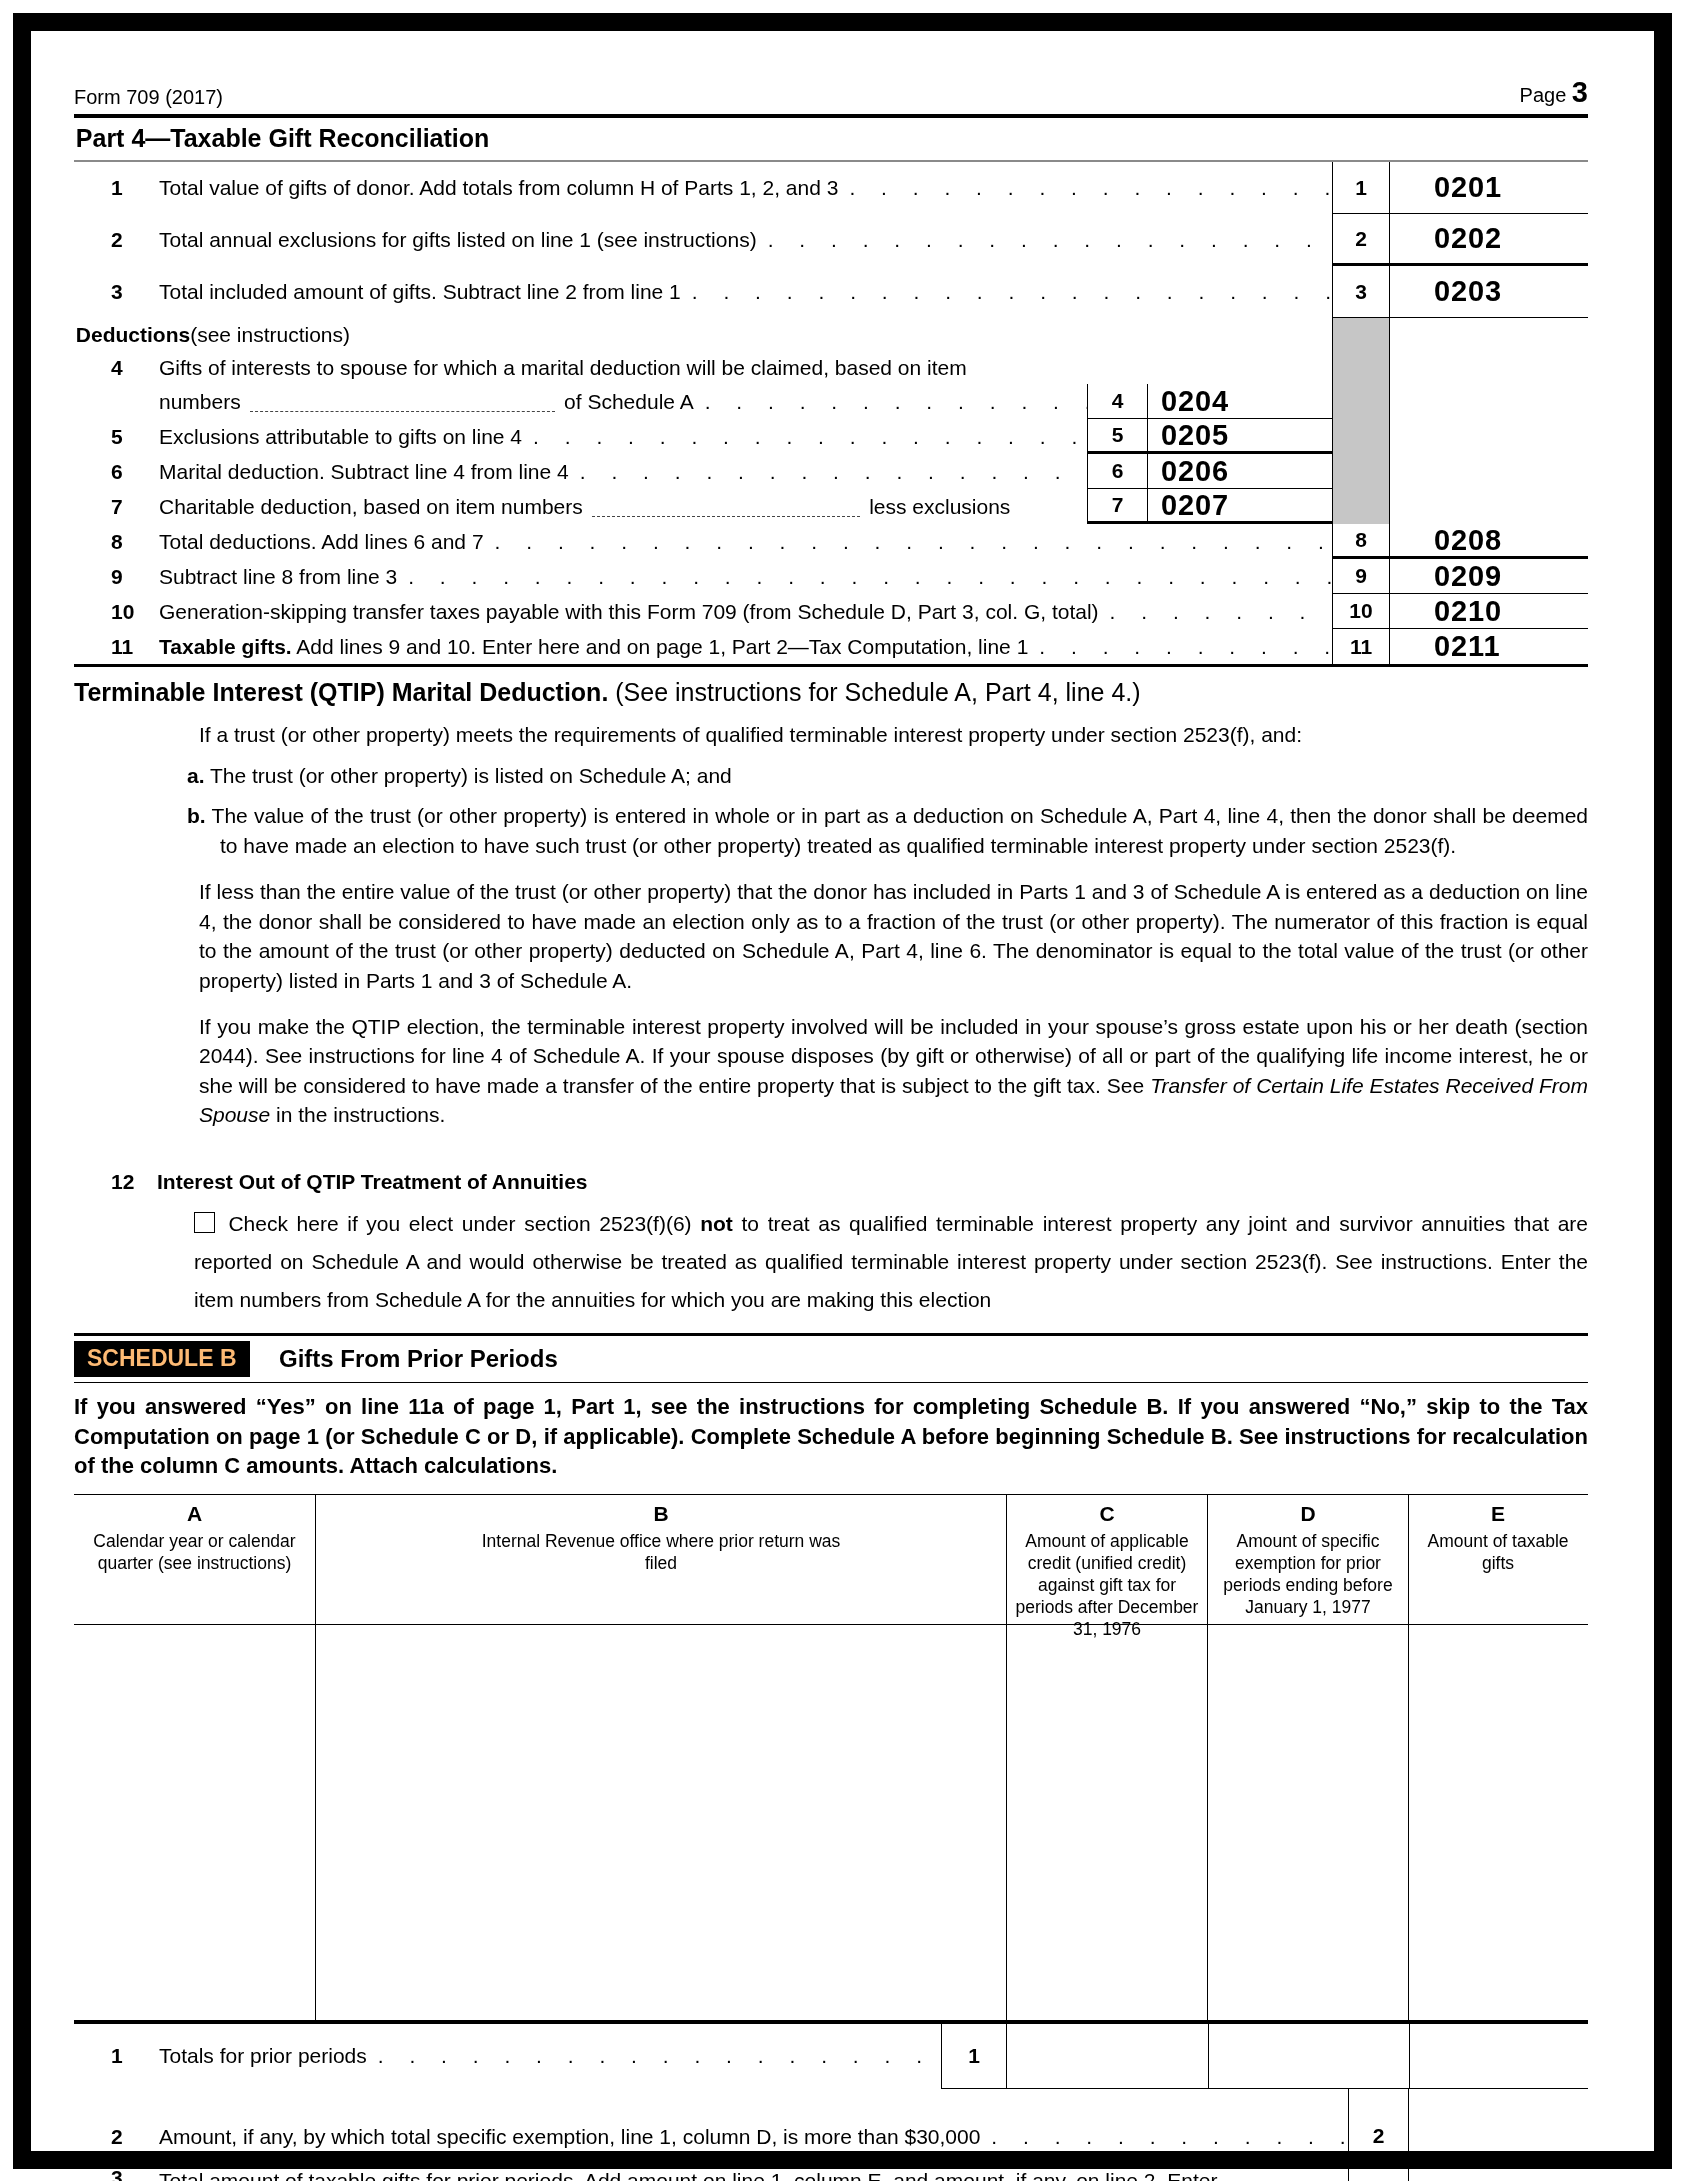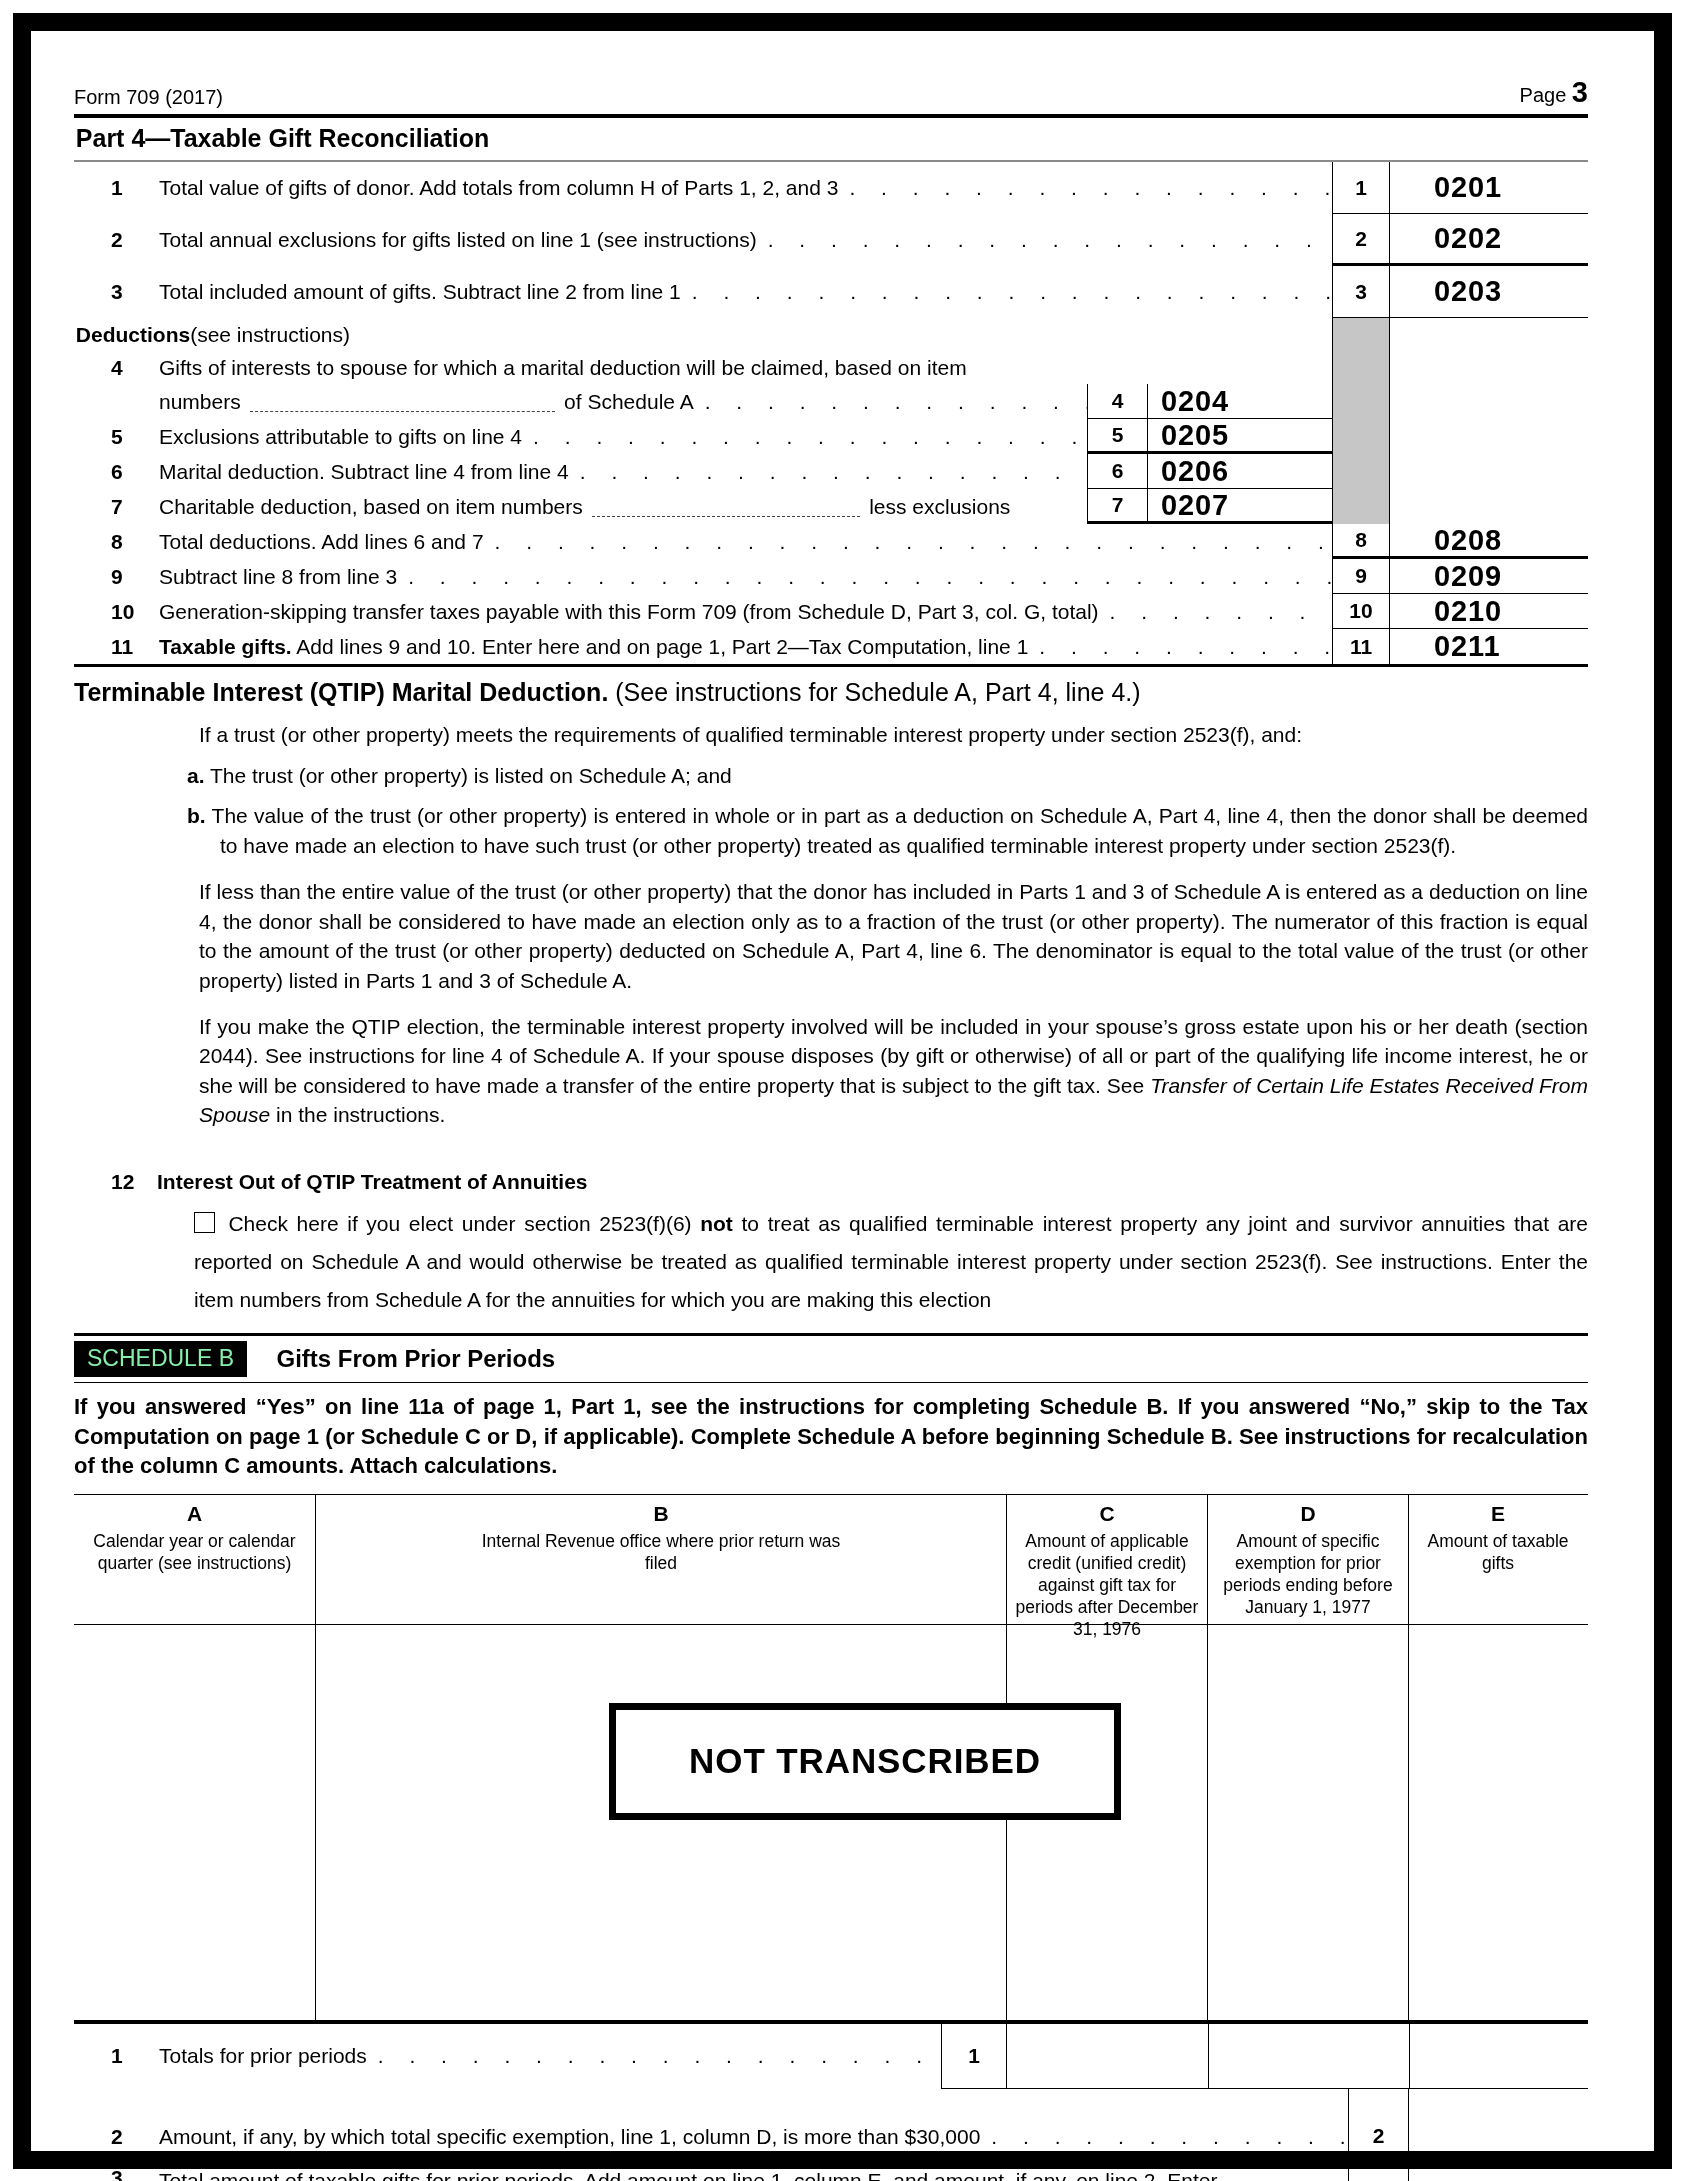"SCHEDULE B" .schb-badge { color: #86efac -> #fdba74; font-weight: normal -> bold }
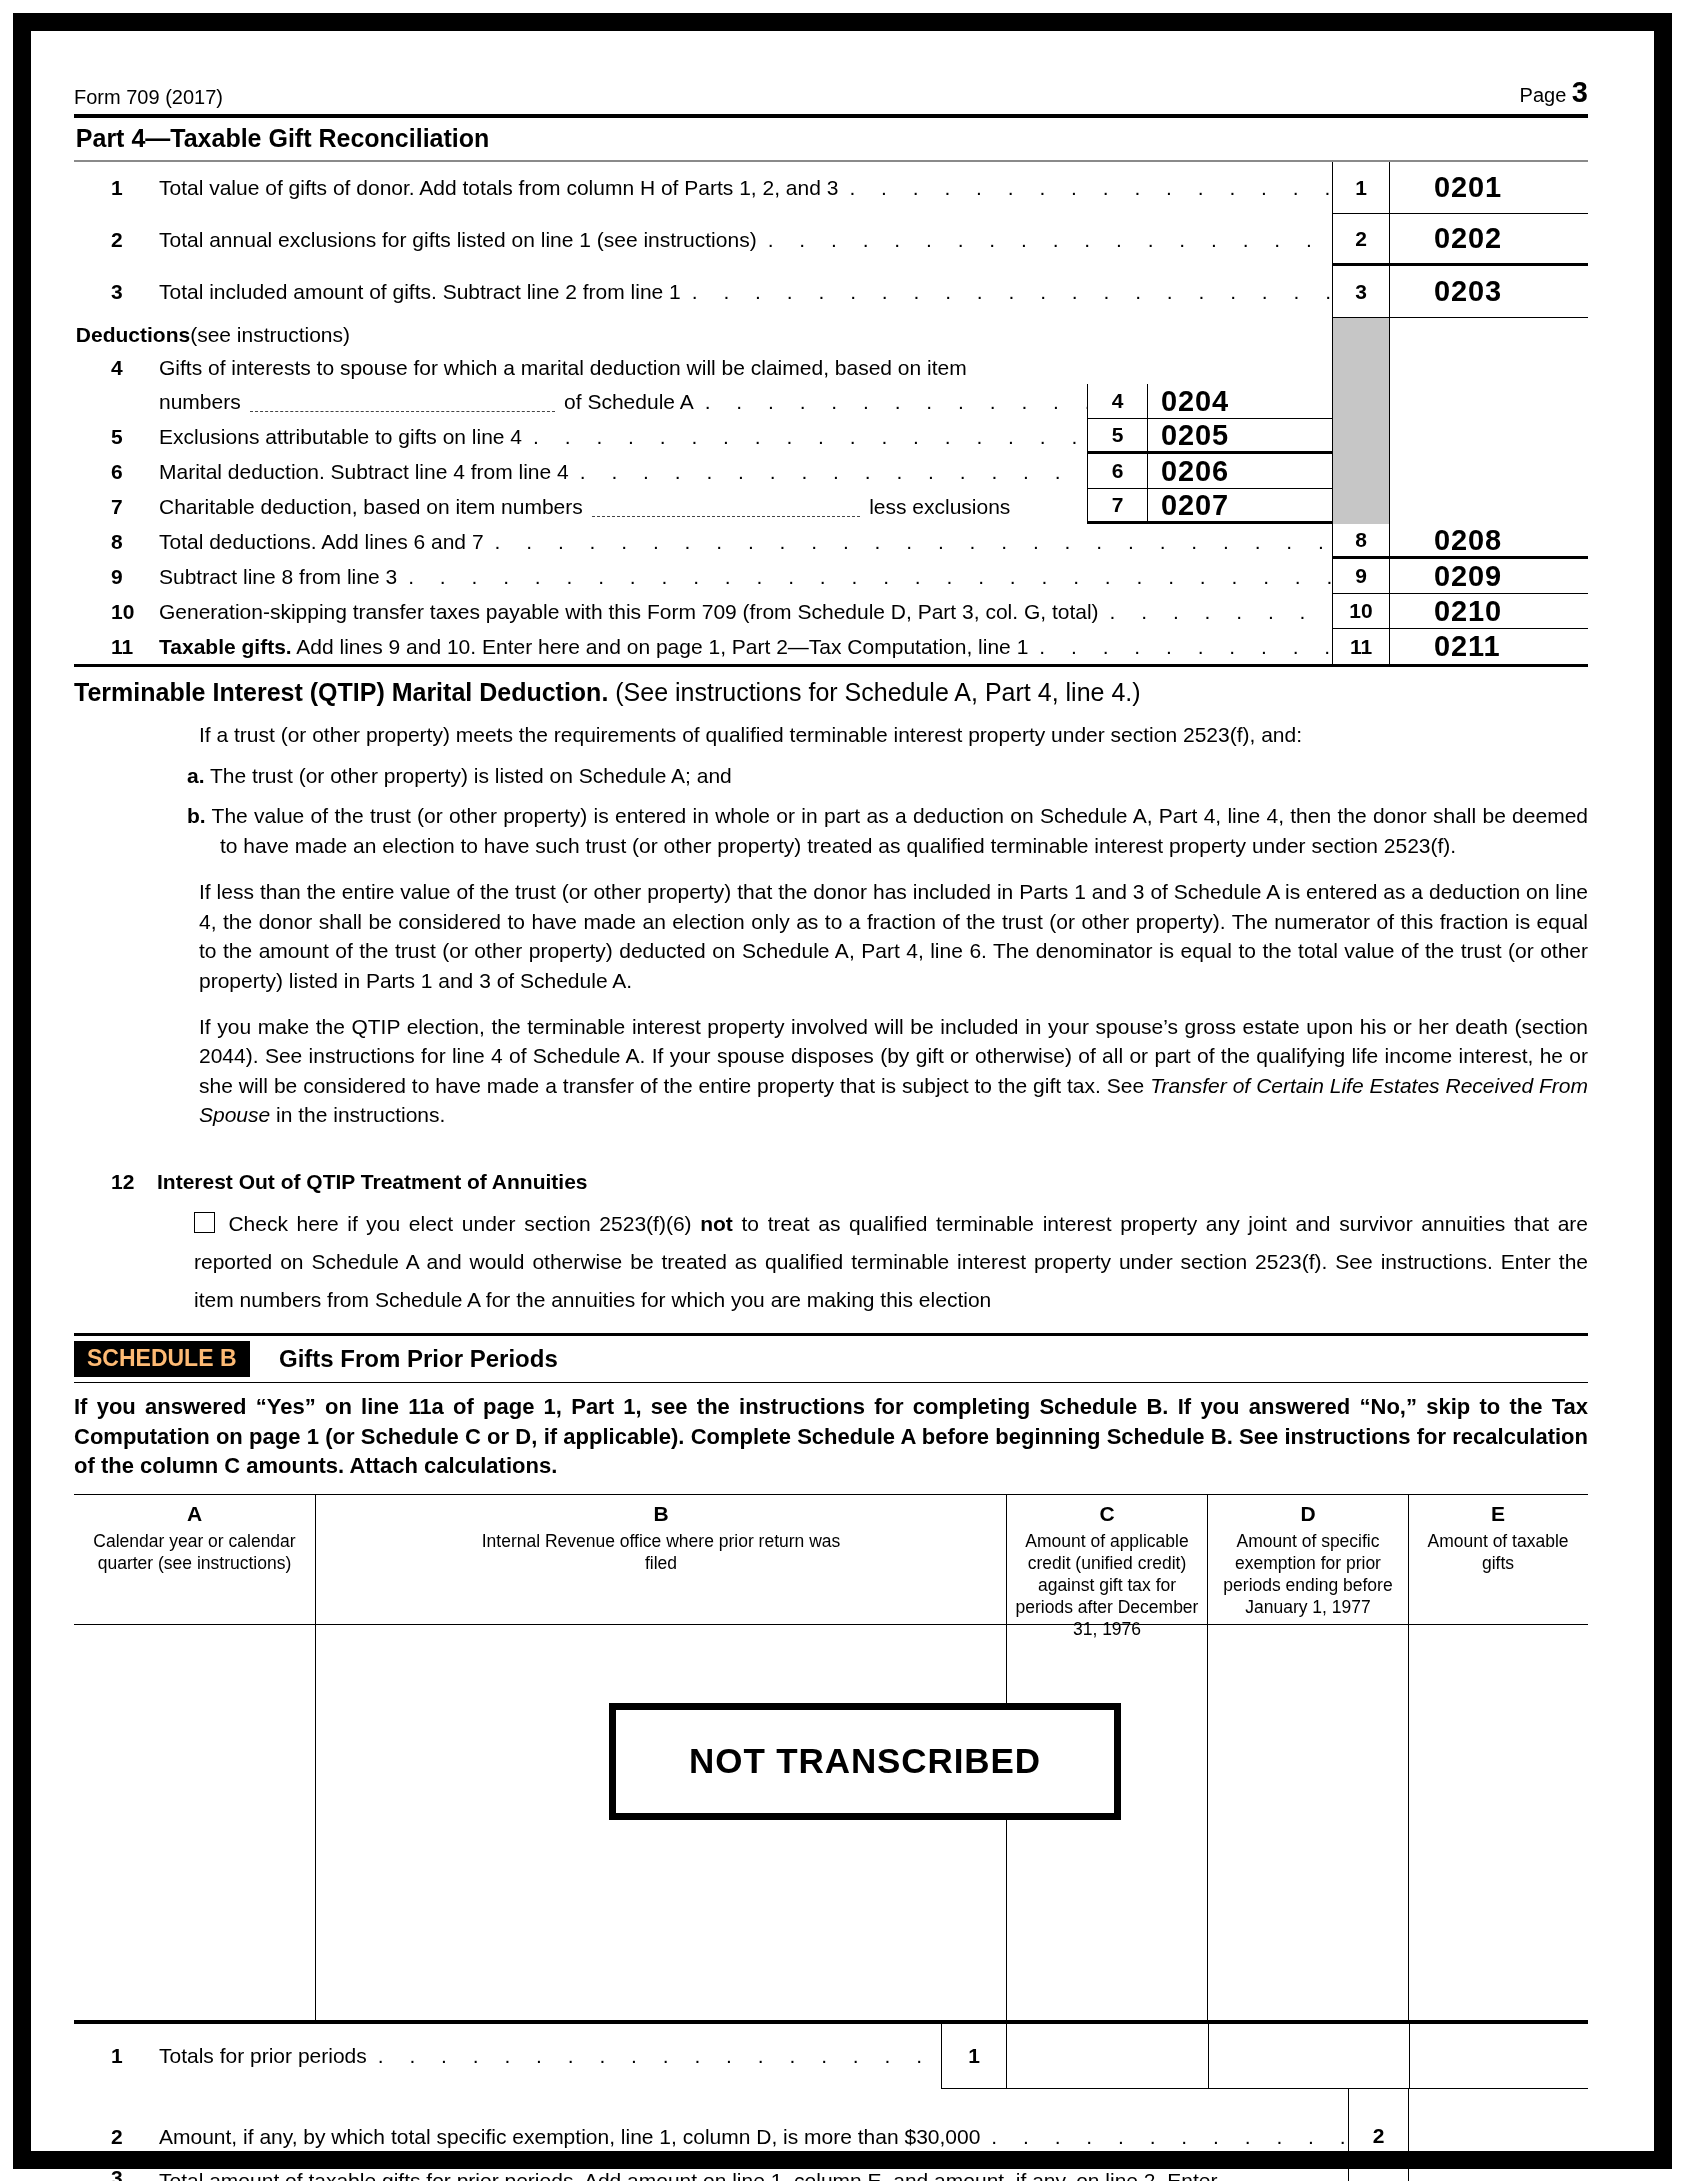"NOT TRANSCRIBED" div.wmbox { html: <div>NOT TRANSCRIBED</div> -> none }
